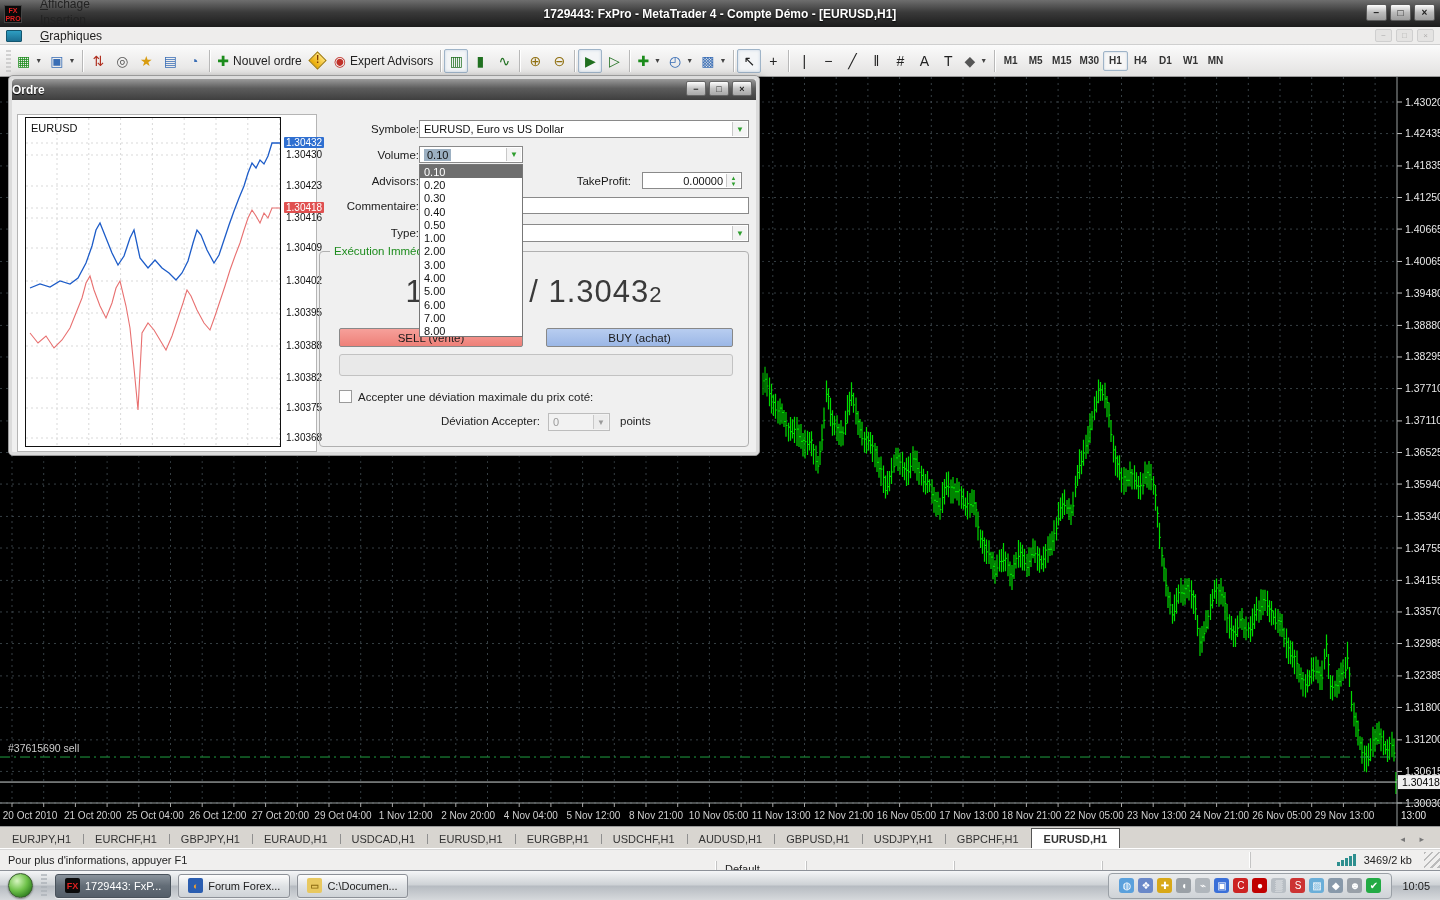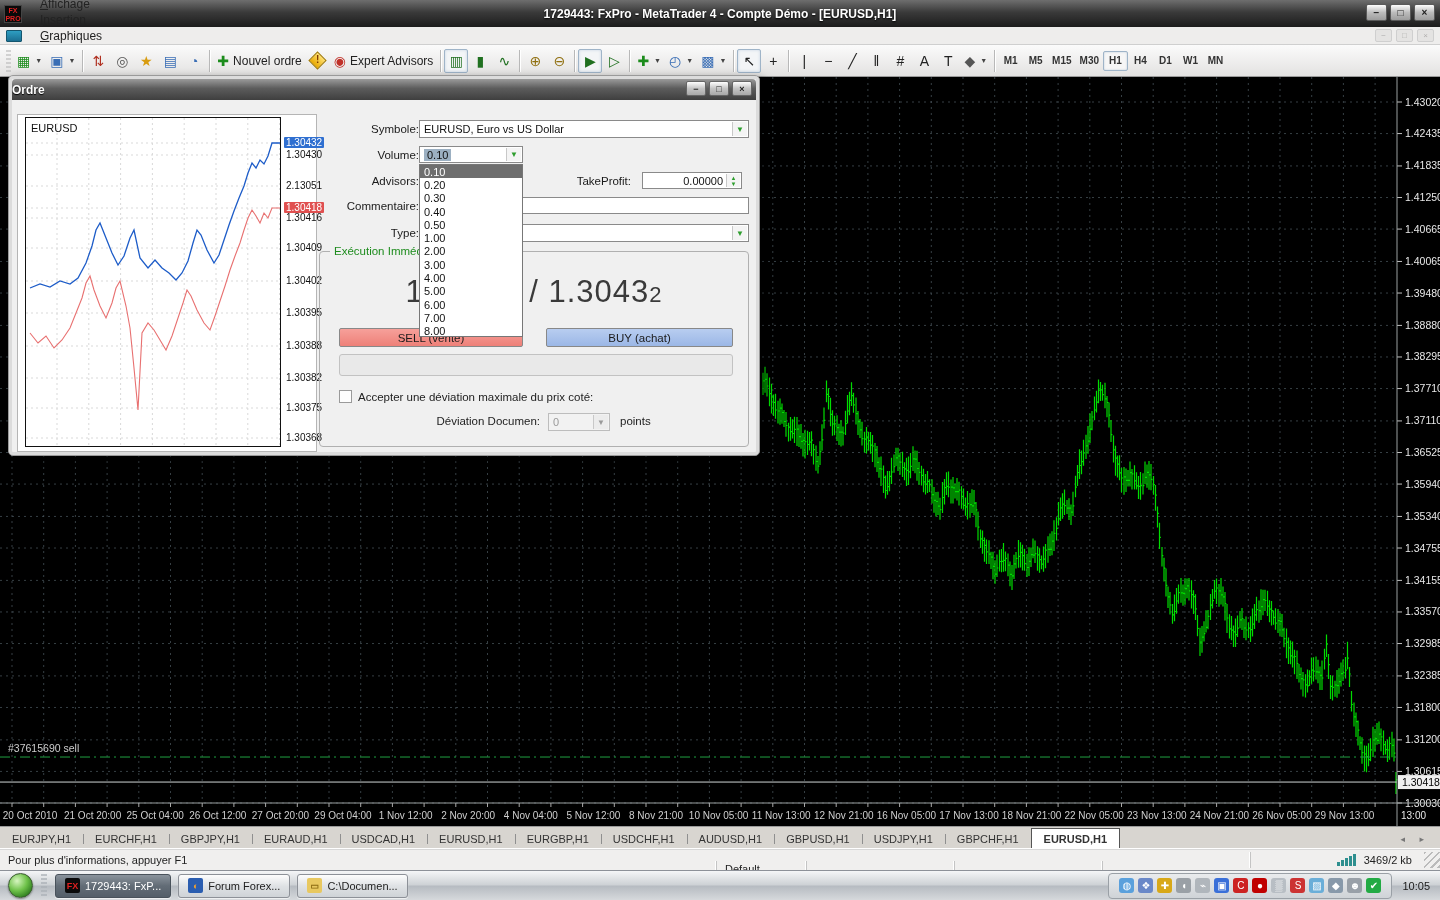"2.13051" div.mini-lbl { text: 2.13051 -> 1.30423 }
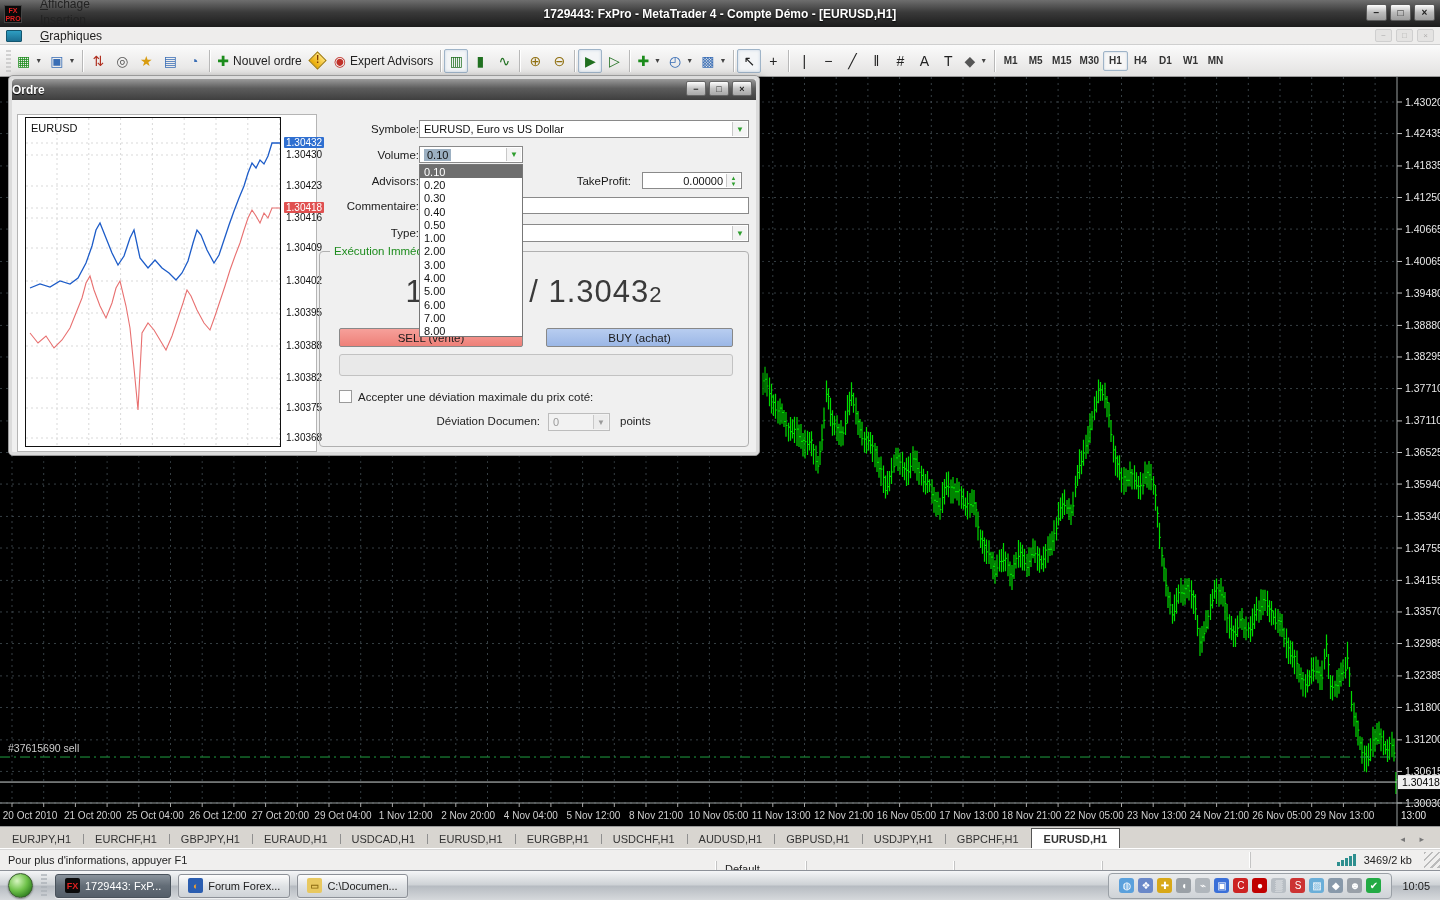"Déviation Documen:" span { text: Documen -> Accepter }
